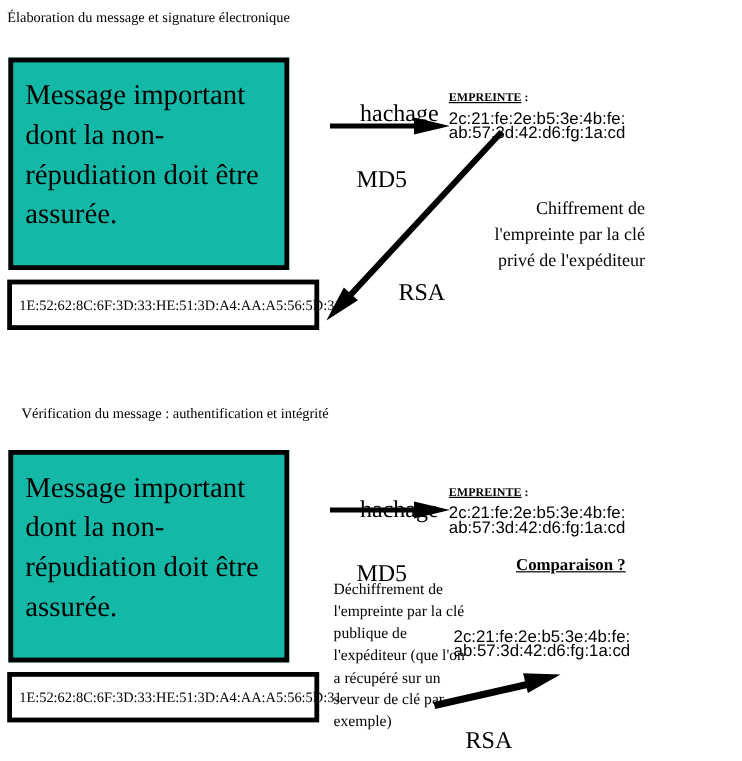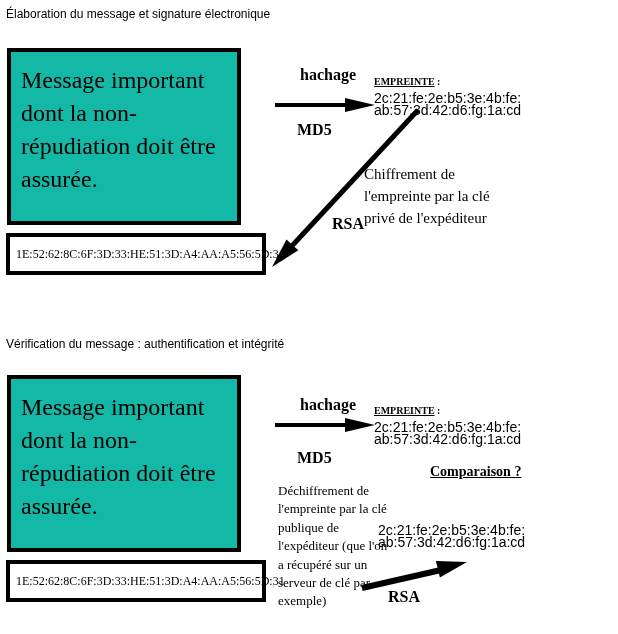"Élaboration du message et signature" .mono-title { font-family: Liberation Sans, sans-serif -> Liberation Serif, serif }
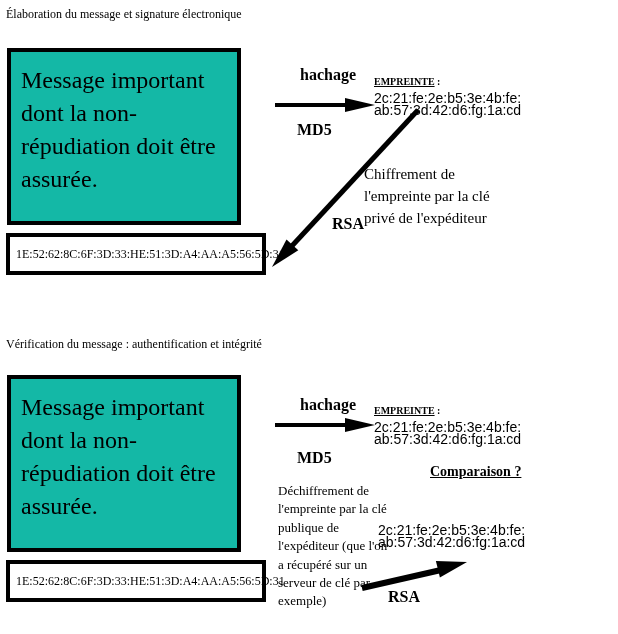"hachage" .lbl { font-size: 16px -> 20px; font-weight: bold -> normal; margin-top: none -> 20px }
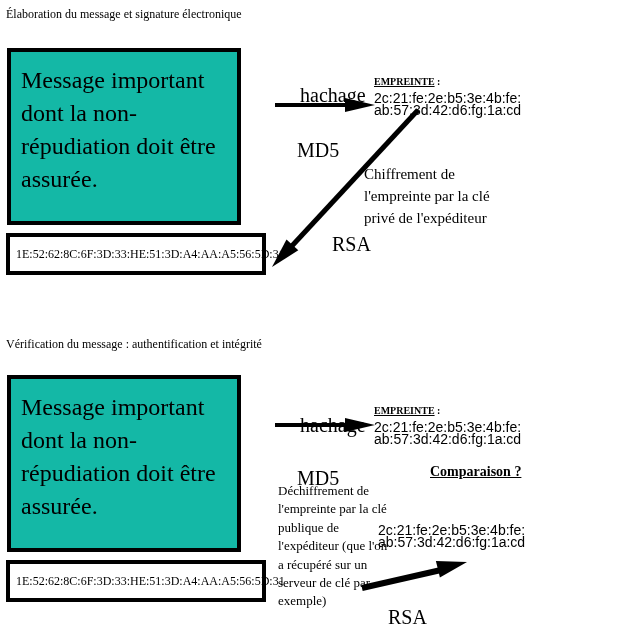"Chiffrement de" div.abs { left: 364px -> 412px; text-align: none -> right }
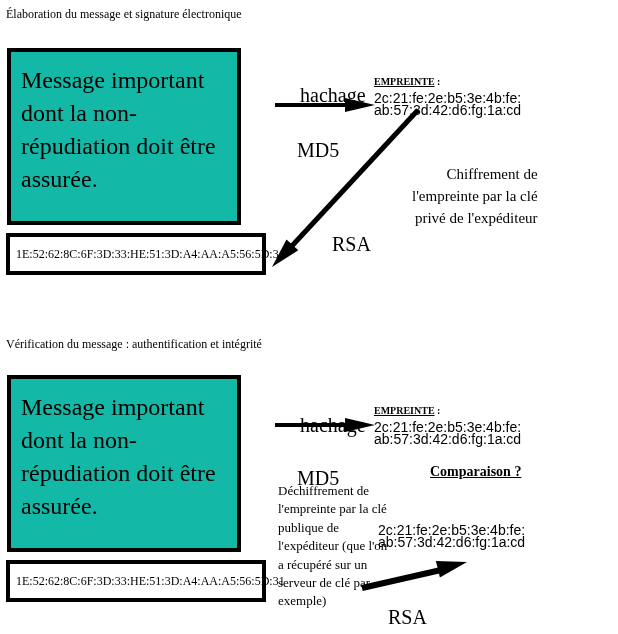"Vérification du message :" div.abs { left: 6px -> 18px }
